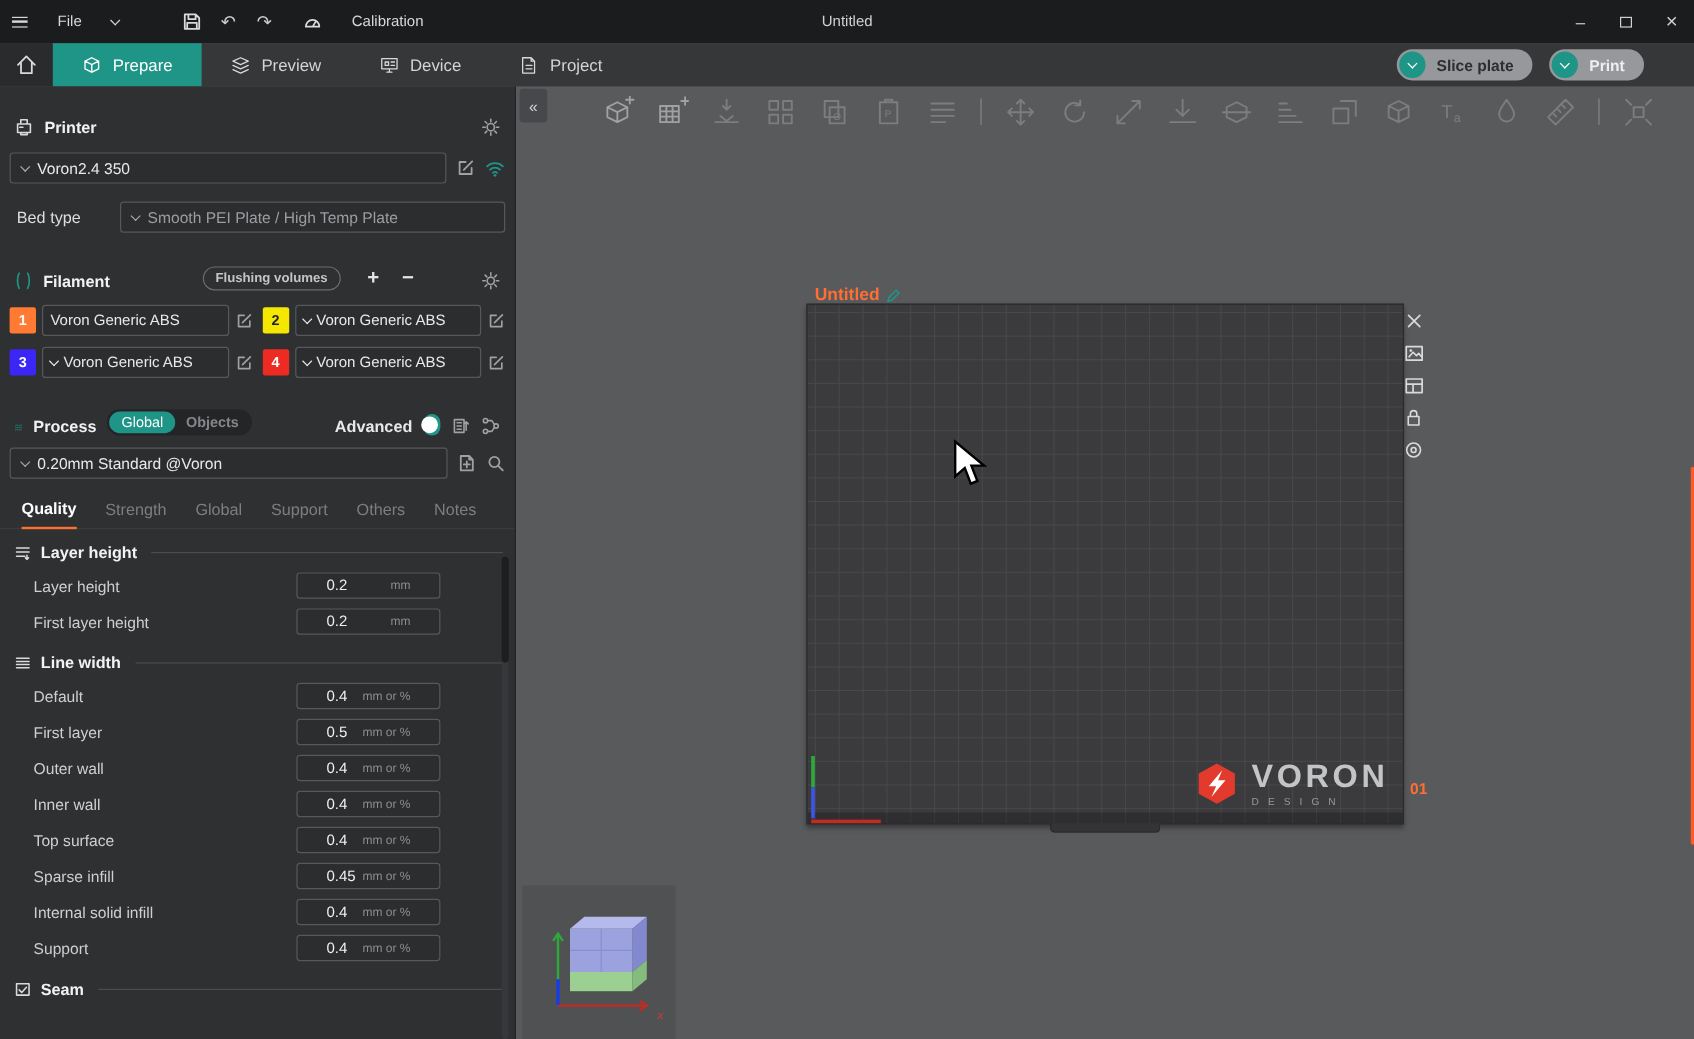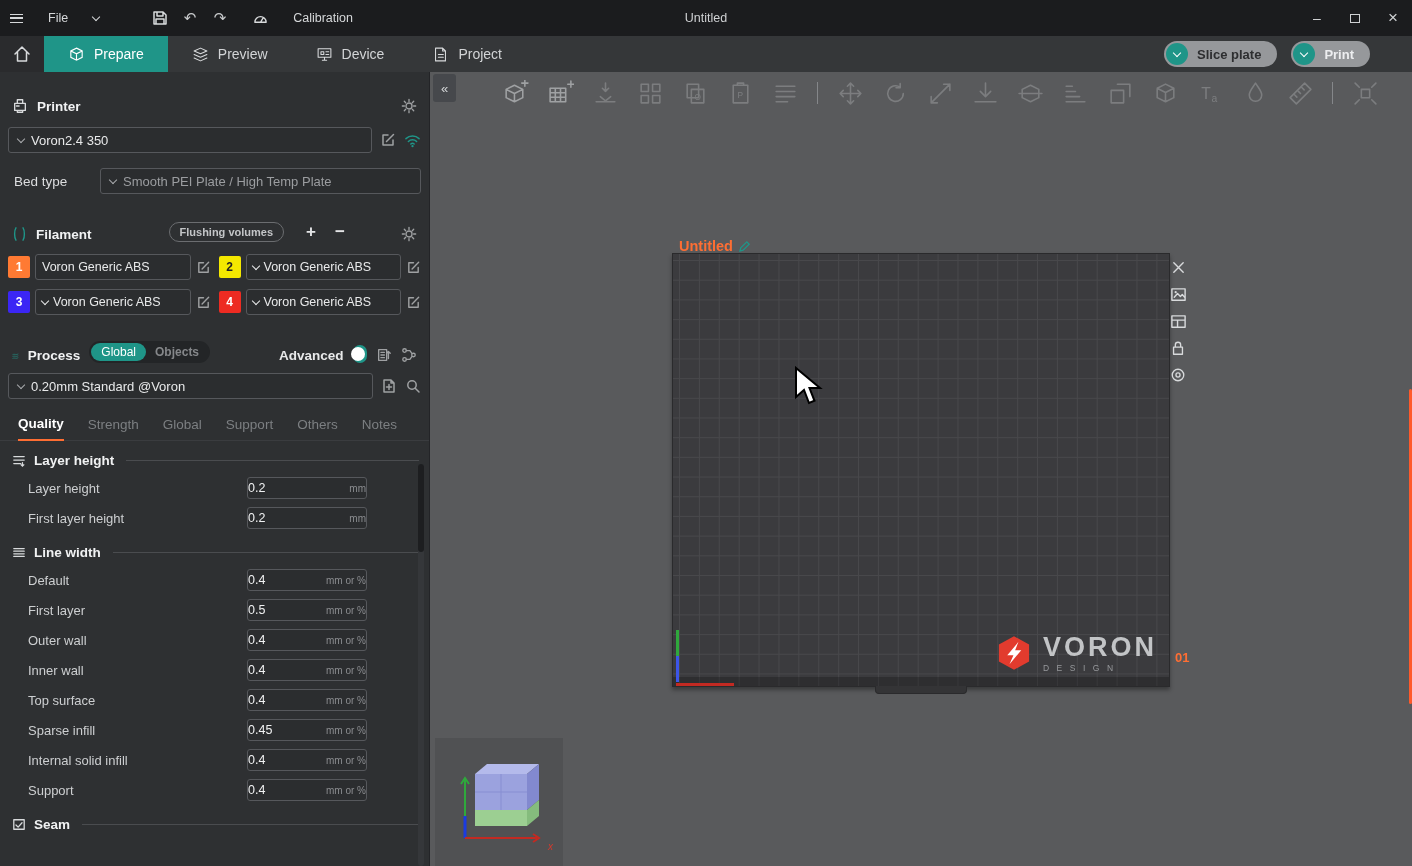"0.2" .inp { padding: 0 0 -> 0 24px }
